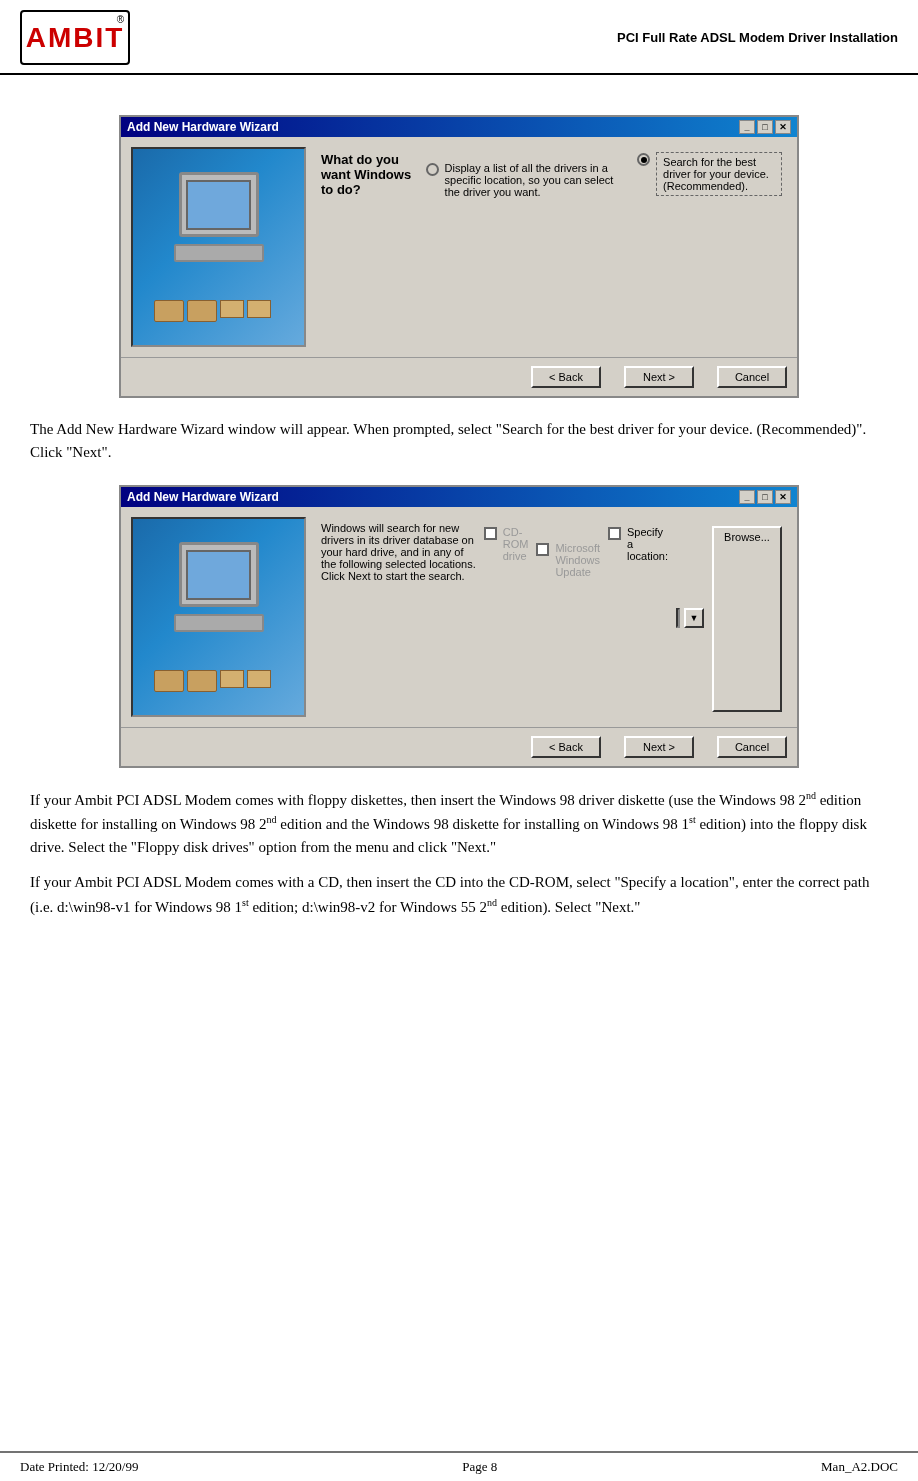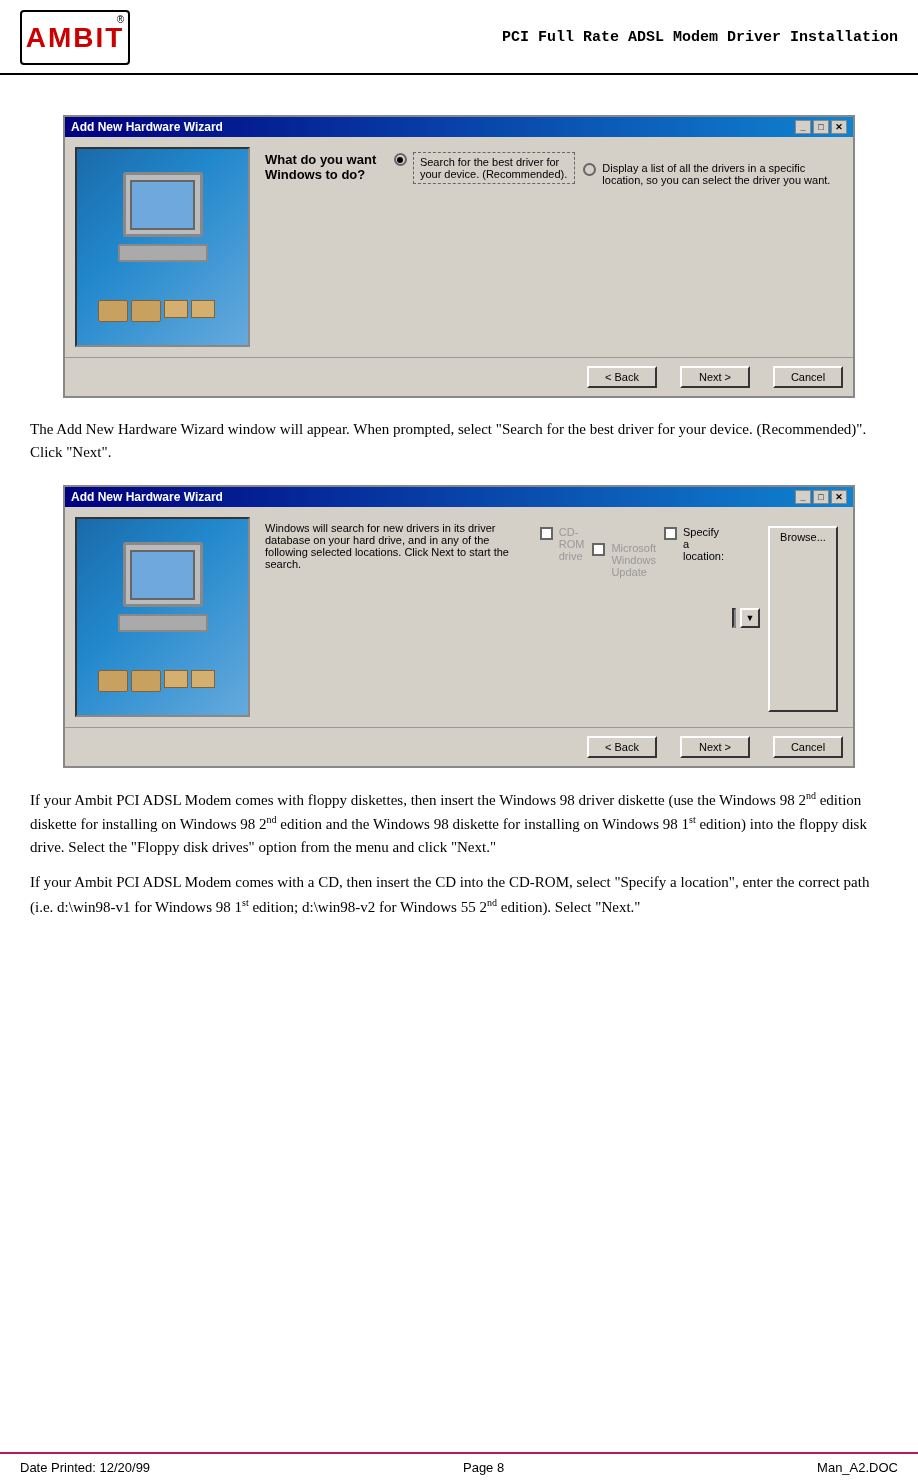"PCI Full Rate ADSL Modem" .header-title .title-main { font-family: Liberation Mono, monospace -> Liberation Sans, sans-serif; font-size: 15px -> 13px }
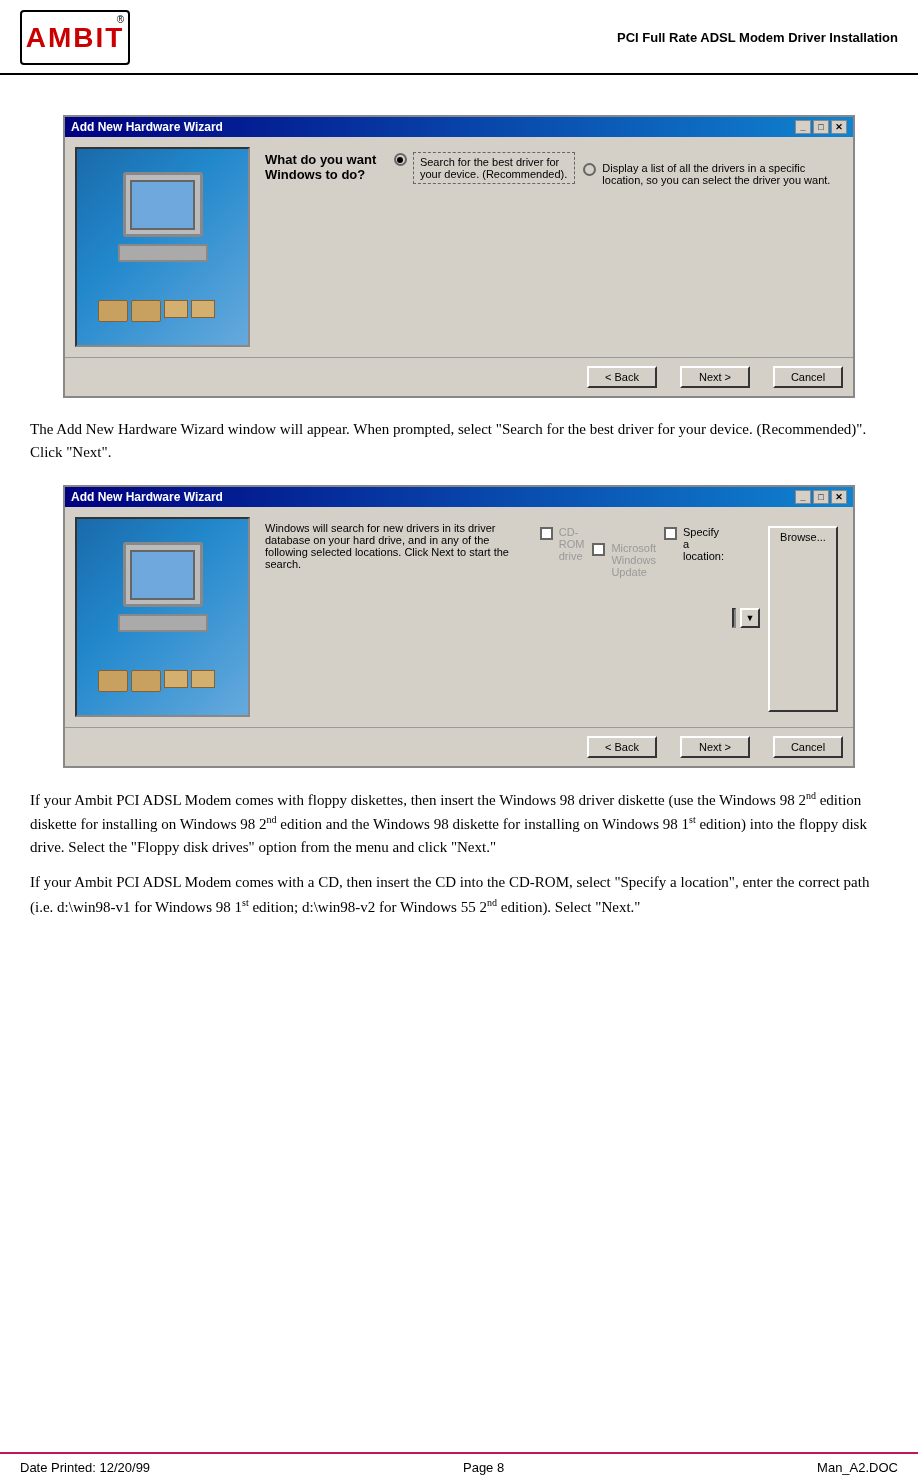"Add New Hardware Wizard" .wizard-screenshot { width: 792px -> 680px }
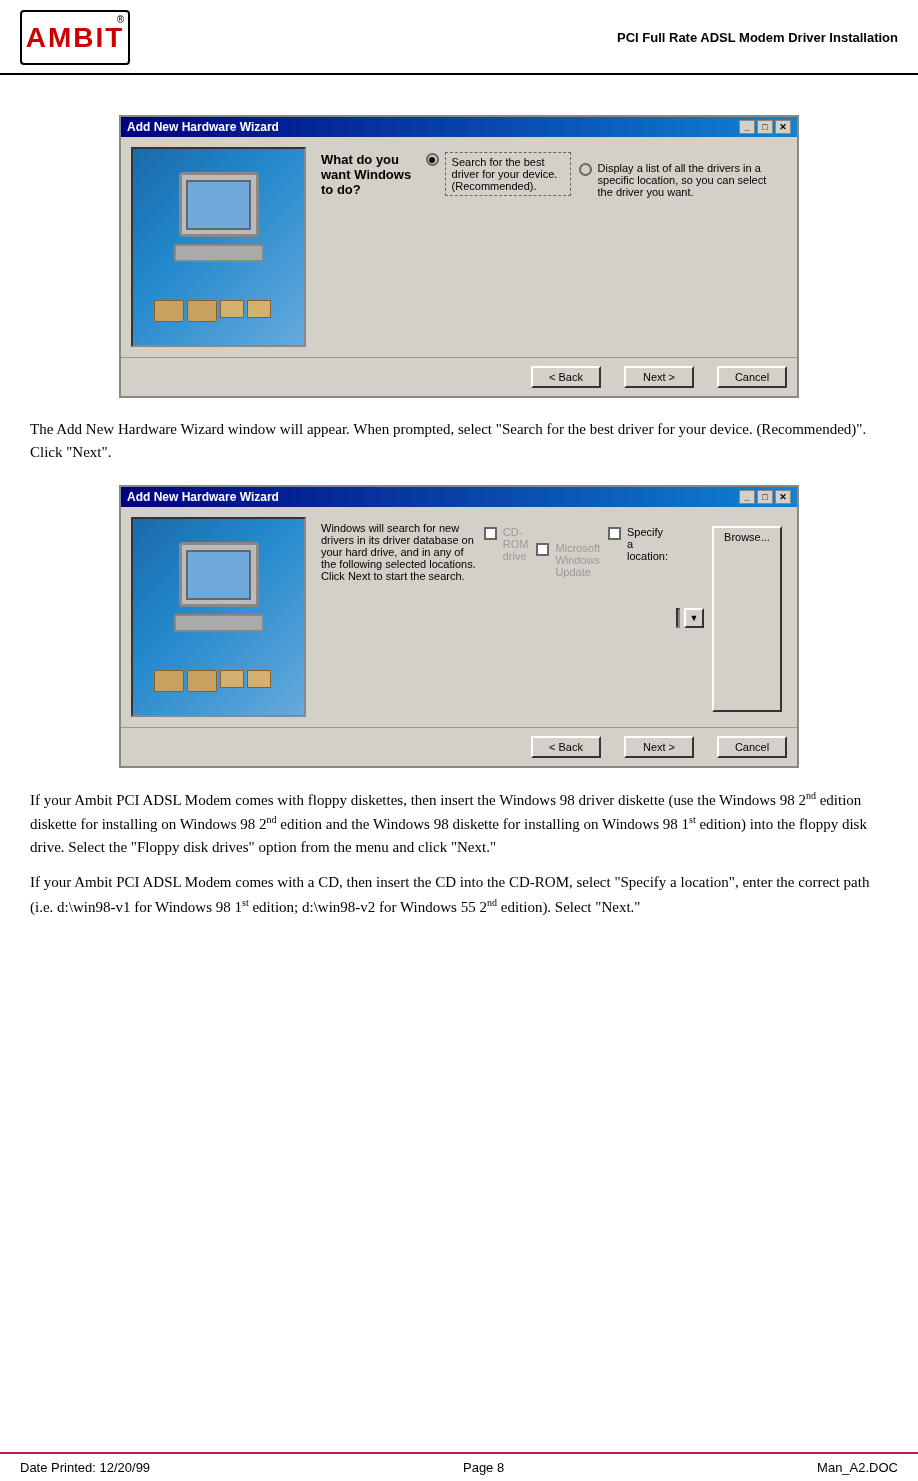"Search for the best driver" div.wizard-option { order: before "Display a list of all" -> after "Display a list of all" }
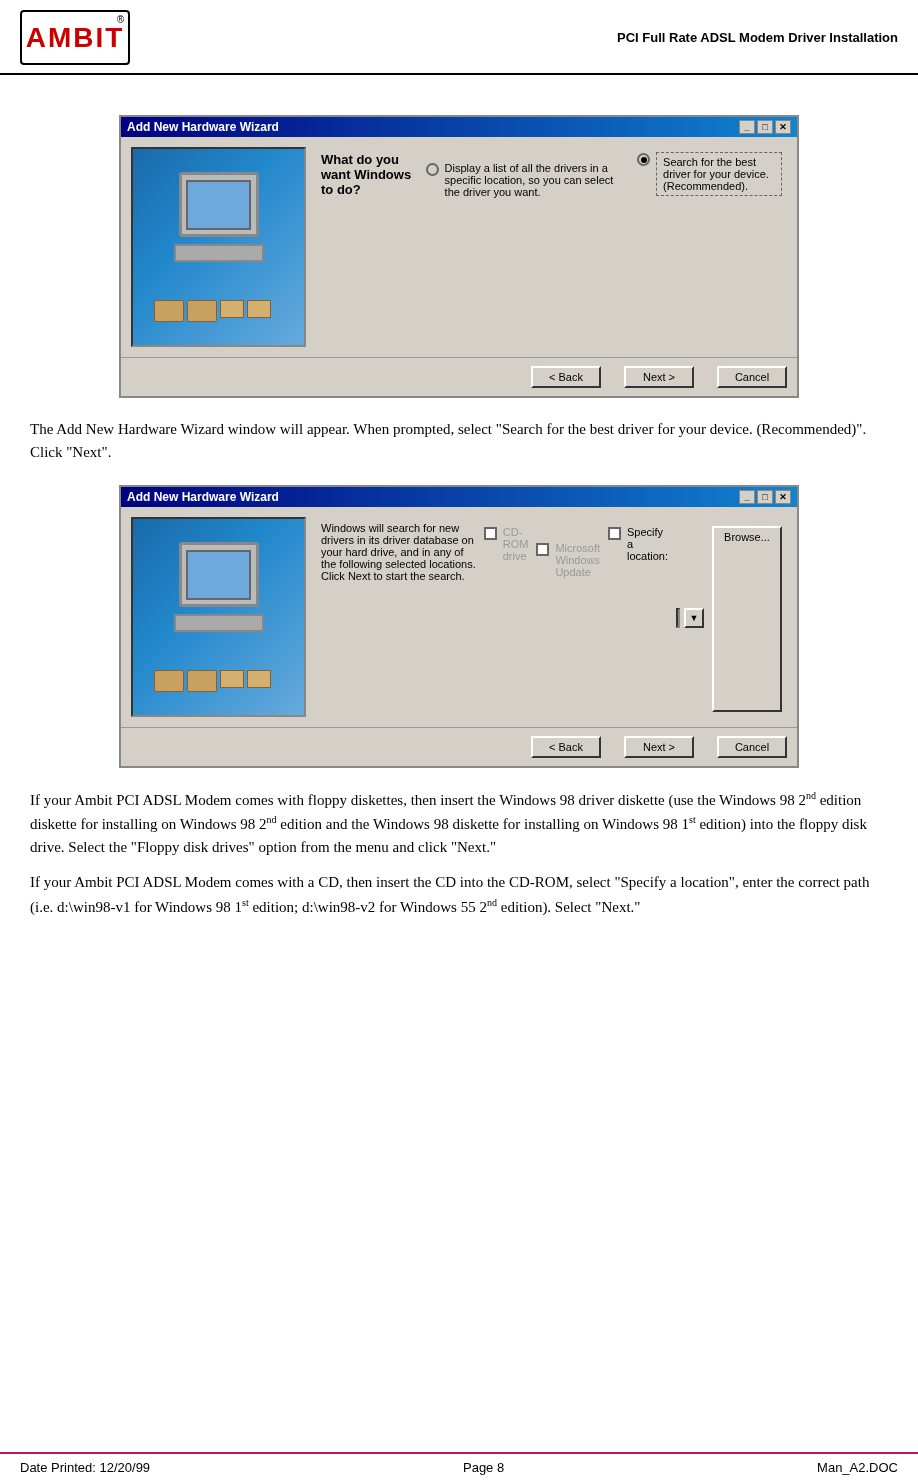"Date Printed: 12/20/99" .footer { border-top: 2px solid #be185d -> 2px solid #737373; font-family: Liberation Sans, sans-serif -> Liberation Serif, serif }
